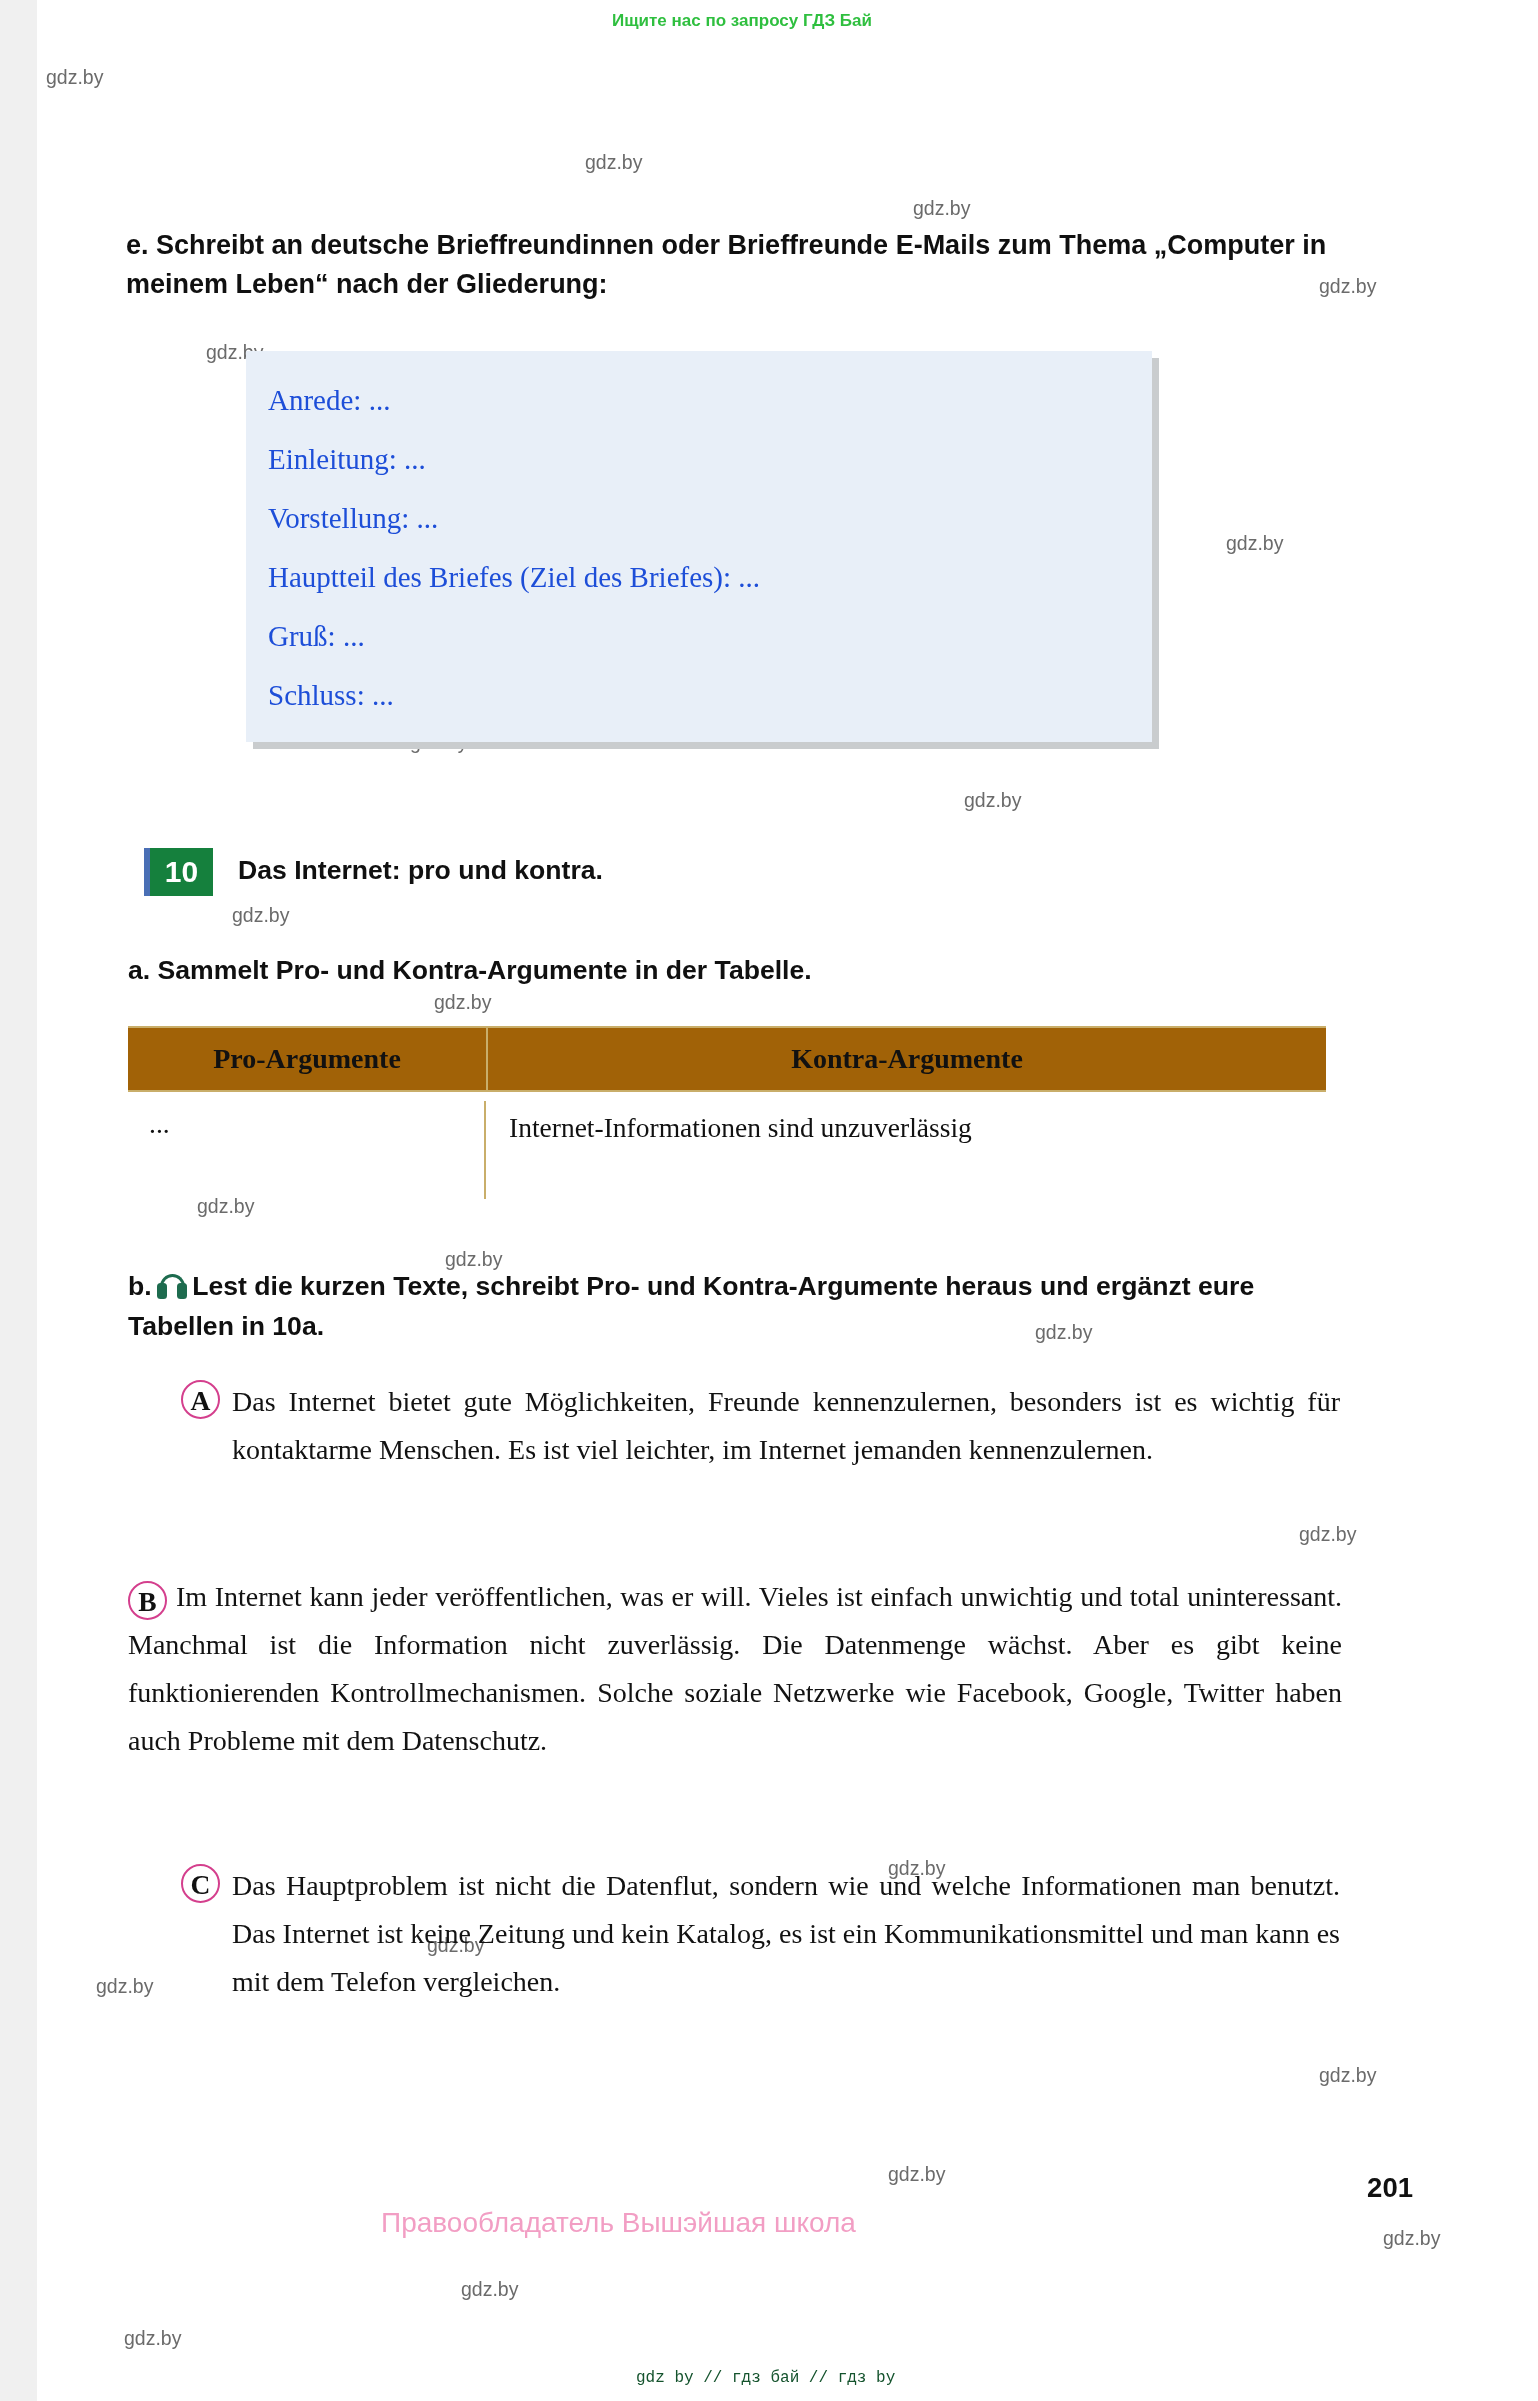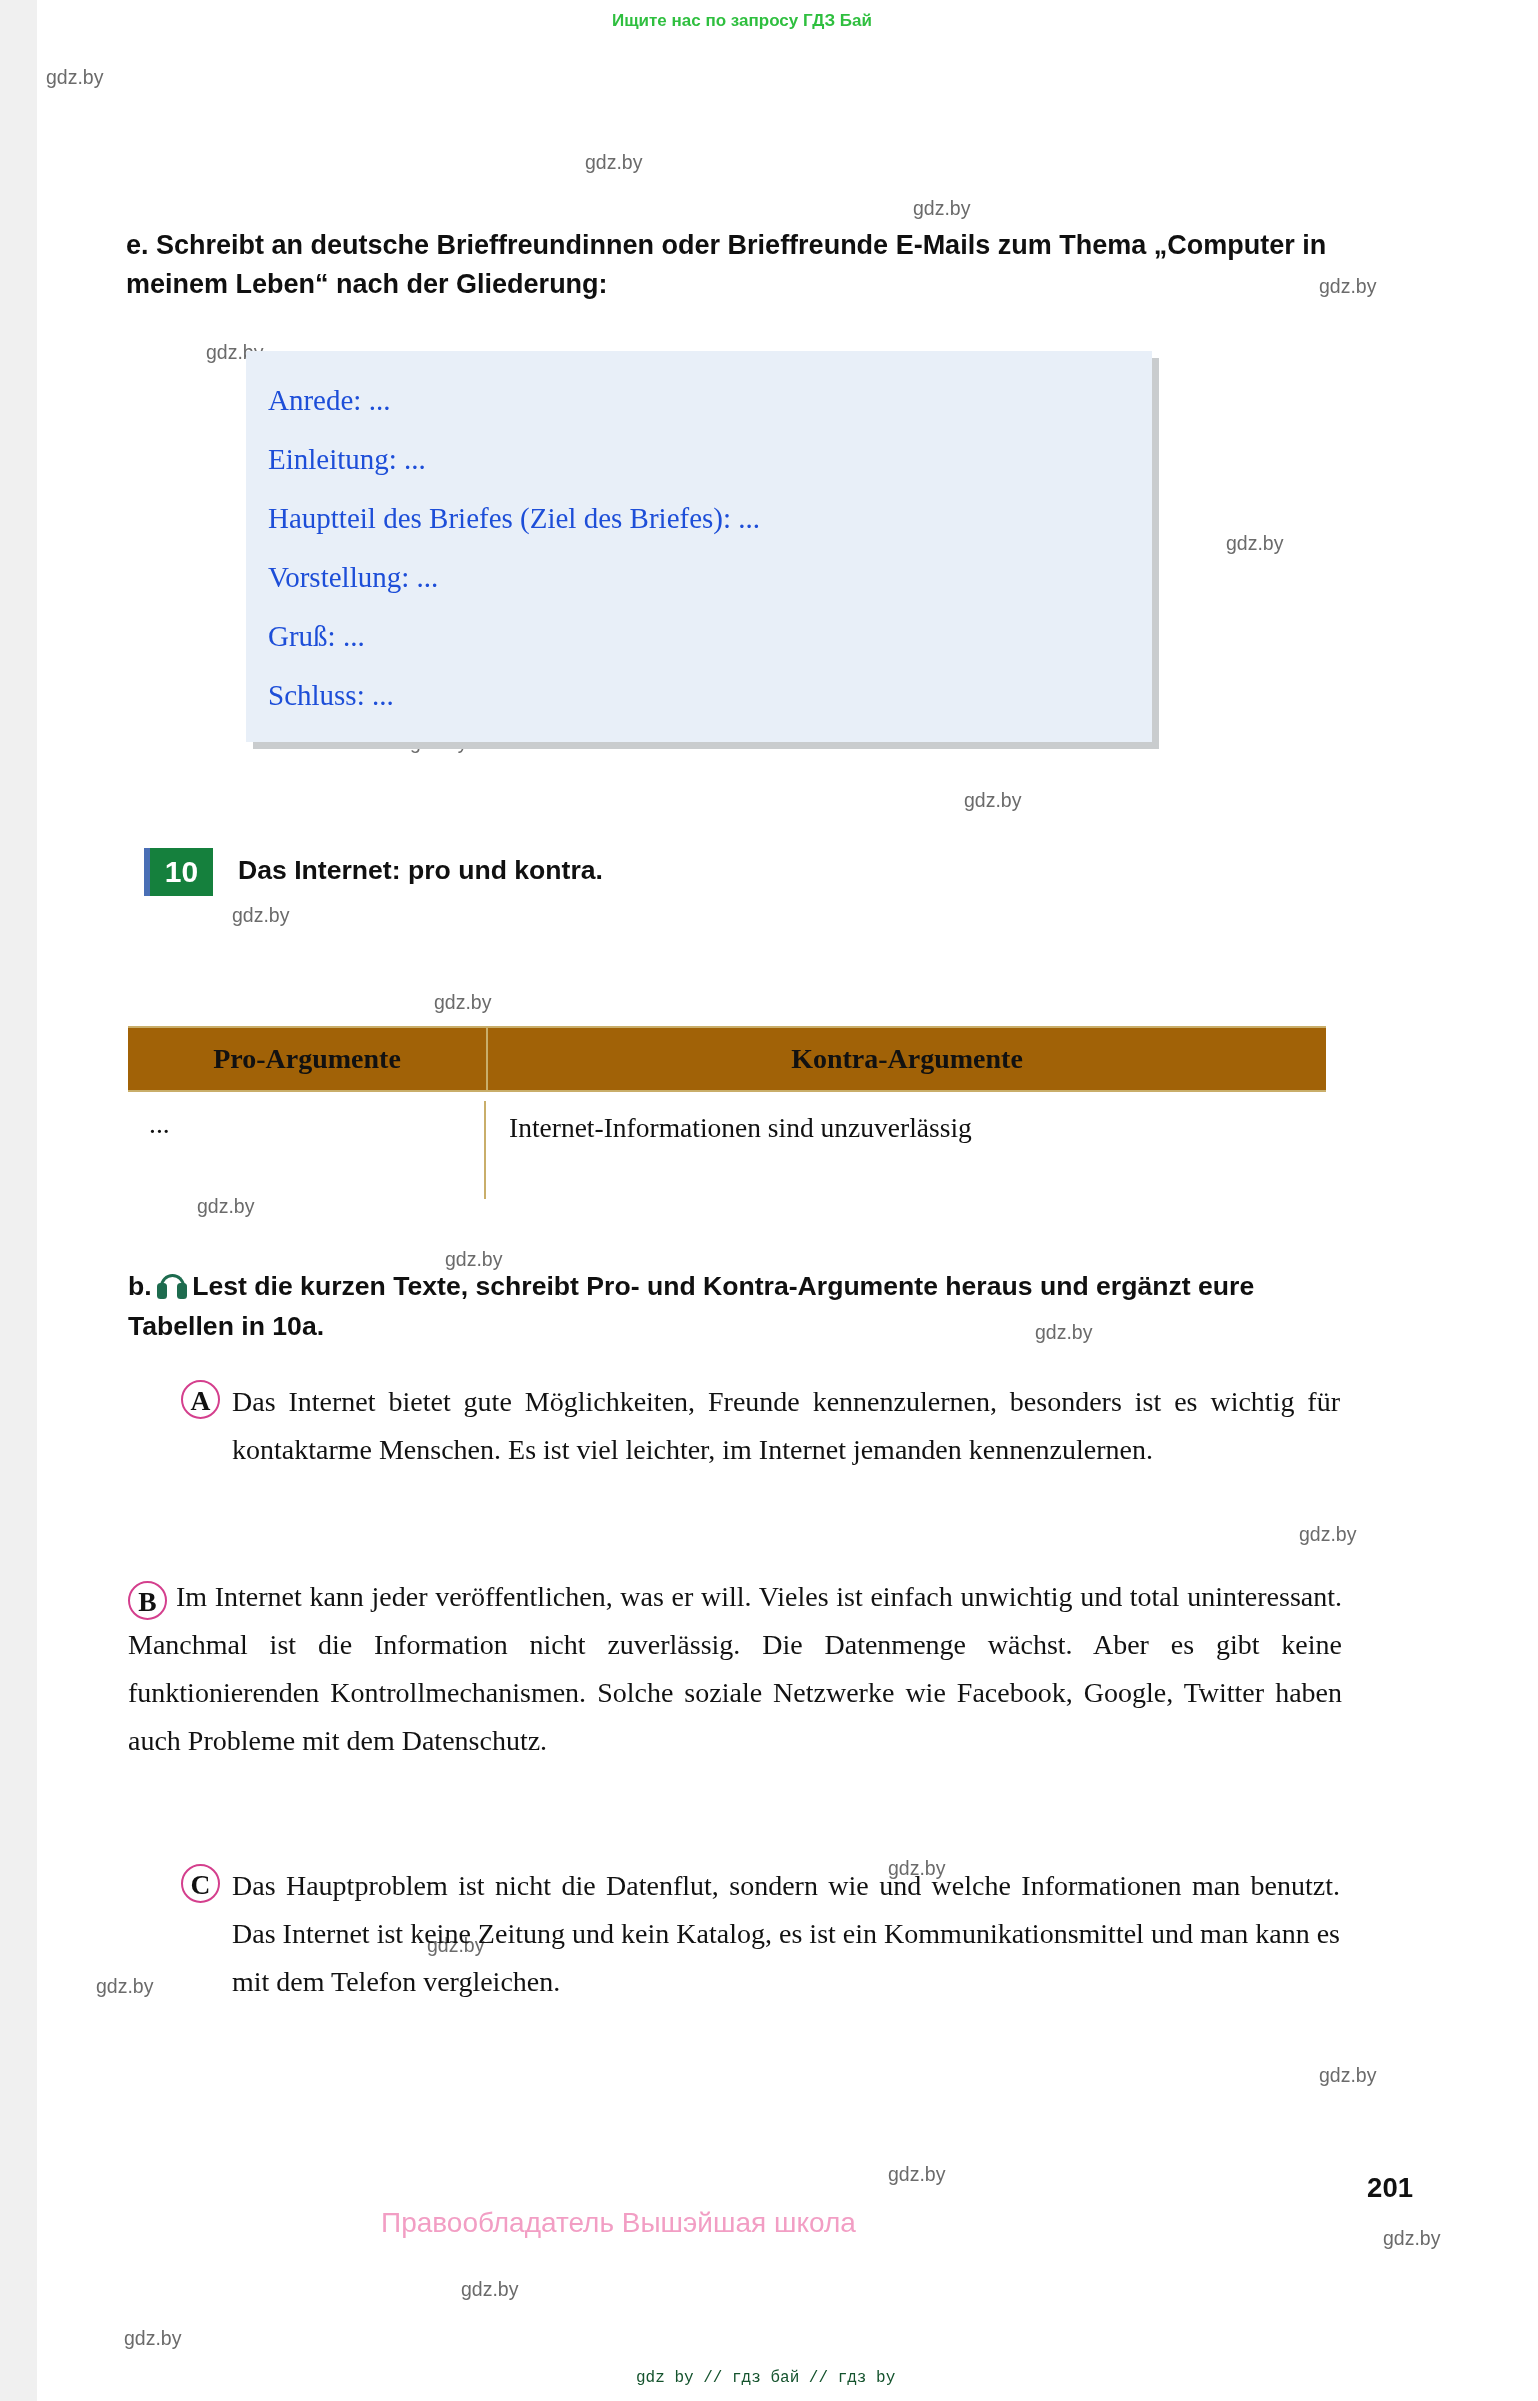"Hauptteil des Briefes (Ziel des" div { order: before "Vorstellung: ..." -> after "Vorstellung: ..." }
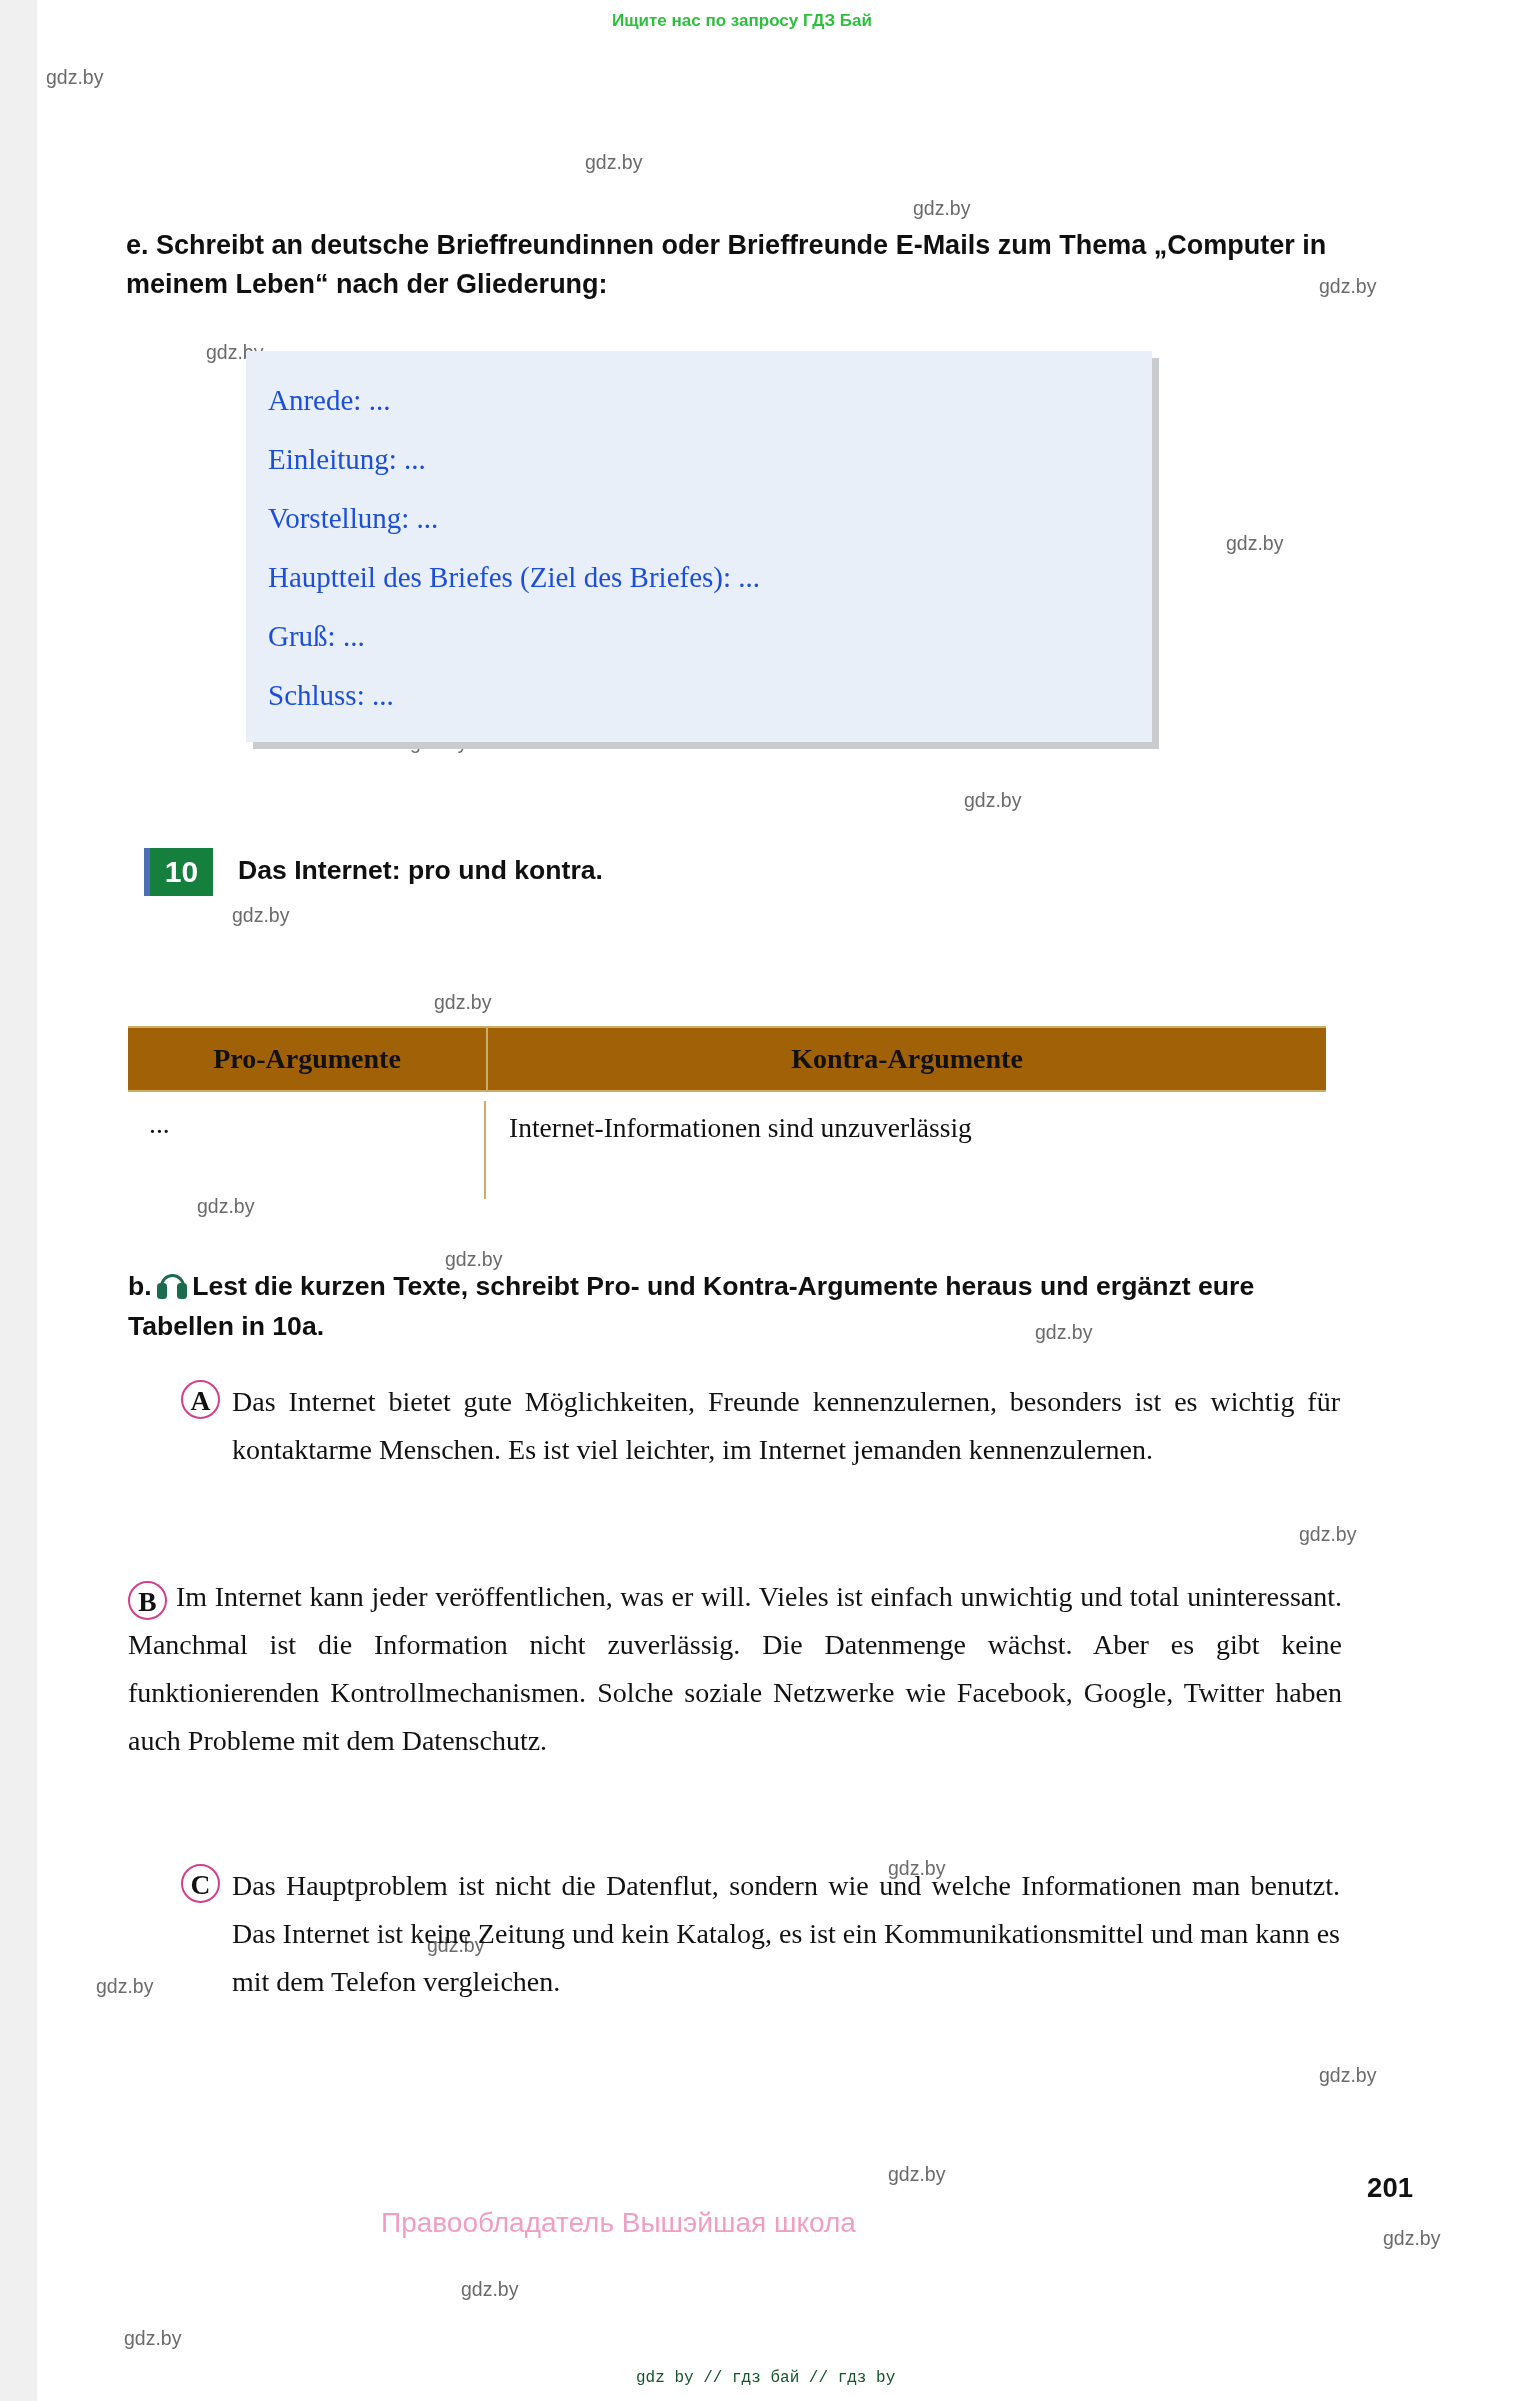"a. Sammelt Pro- und Kontra-Argumente" div.task-a { html: none -> <div>a. Sammelt Pro- und Kontra-Argumente in der Tabelle.</div> }
